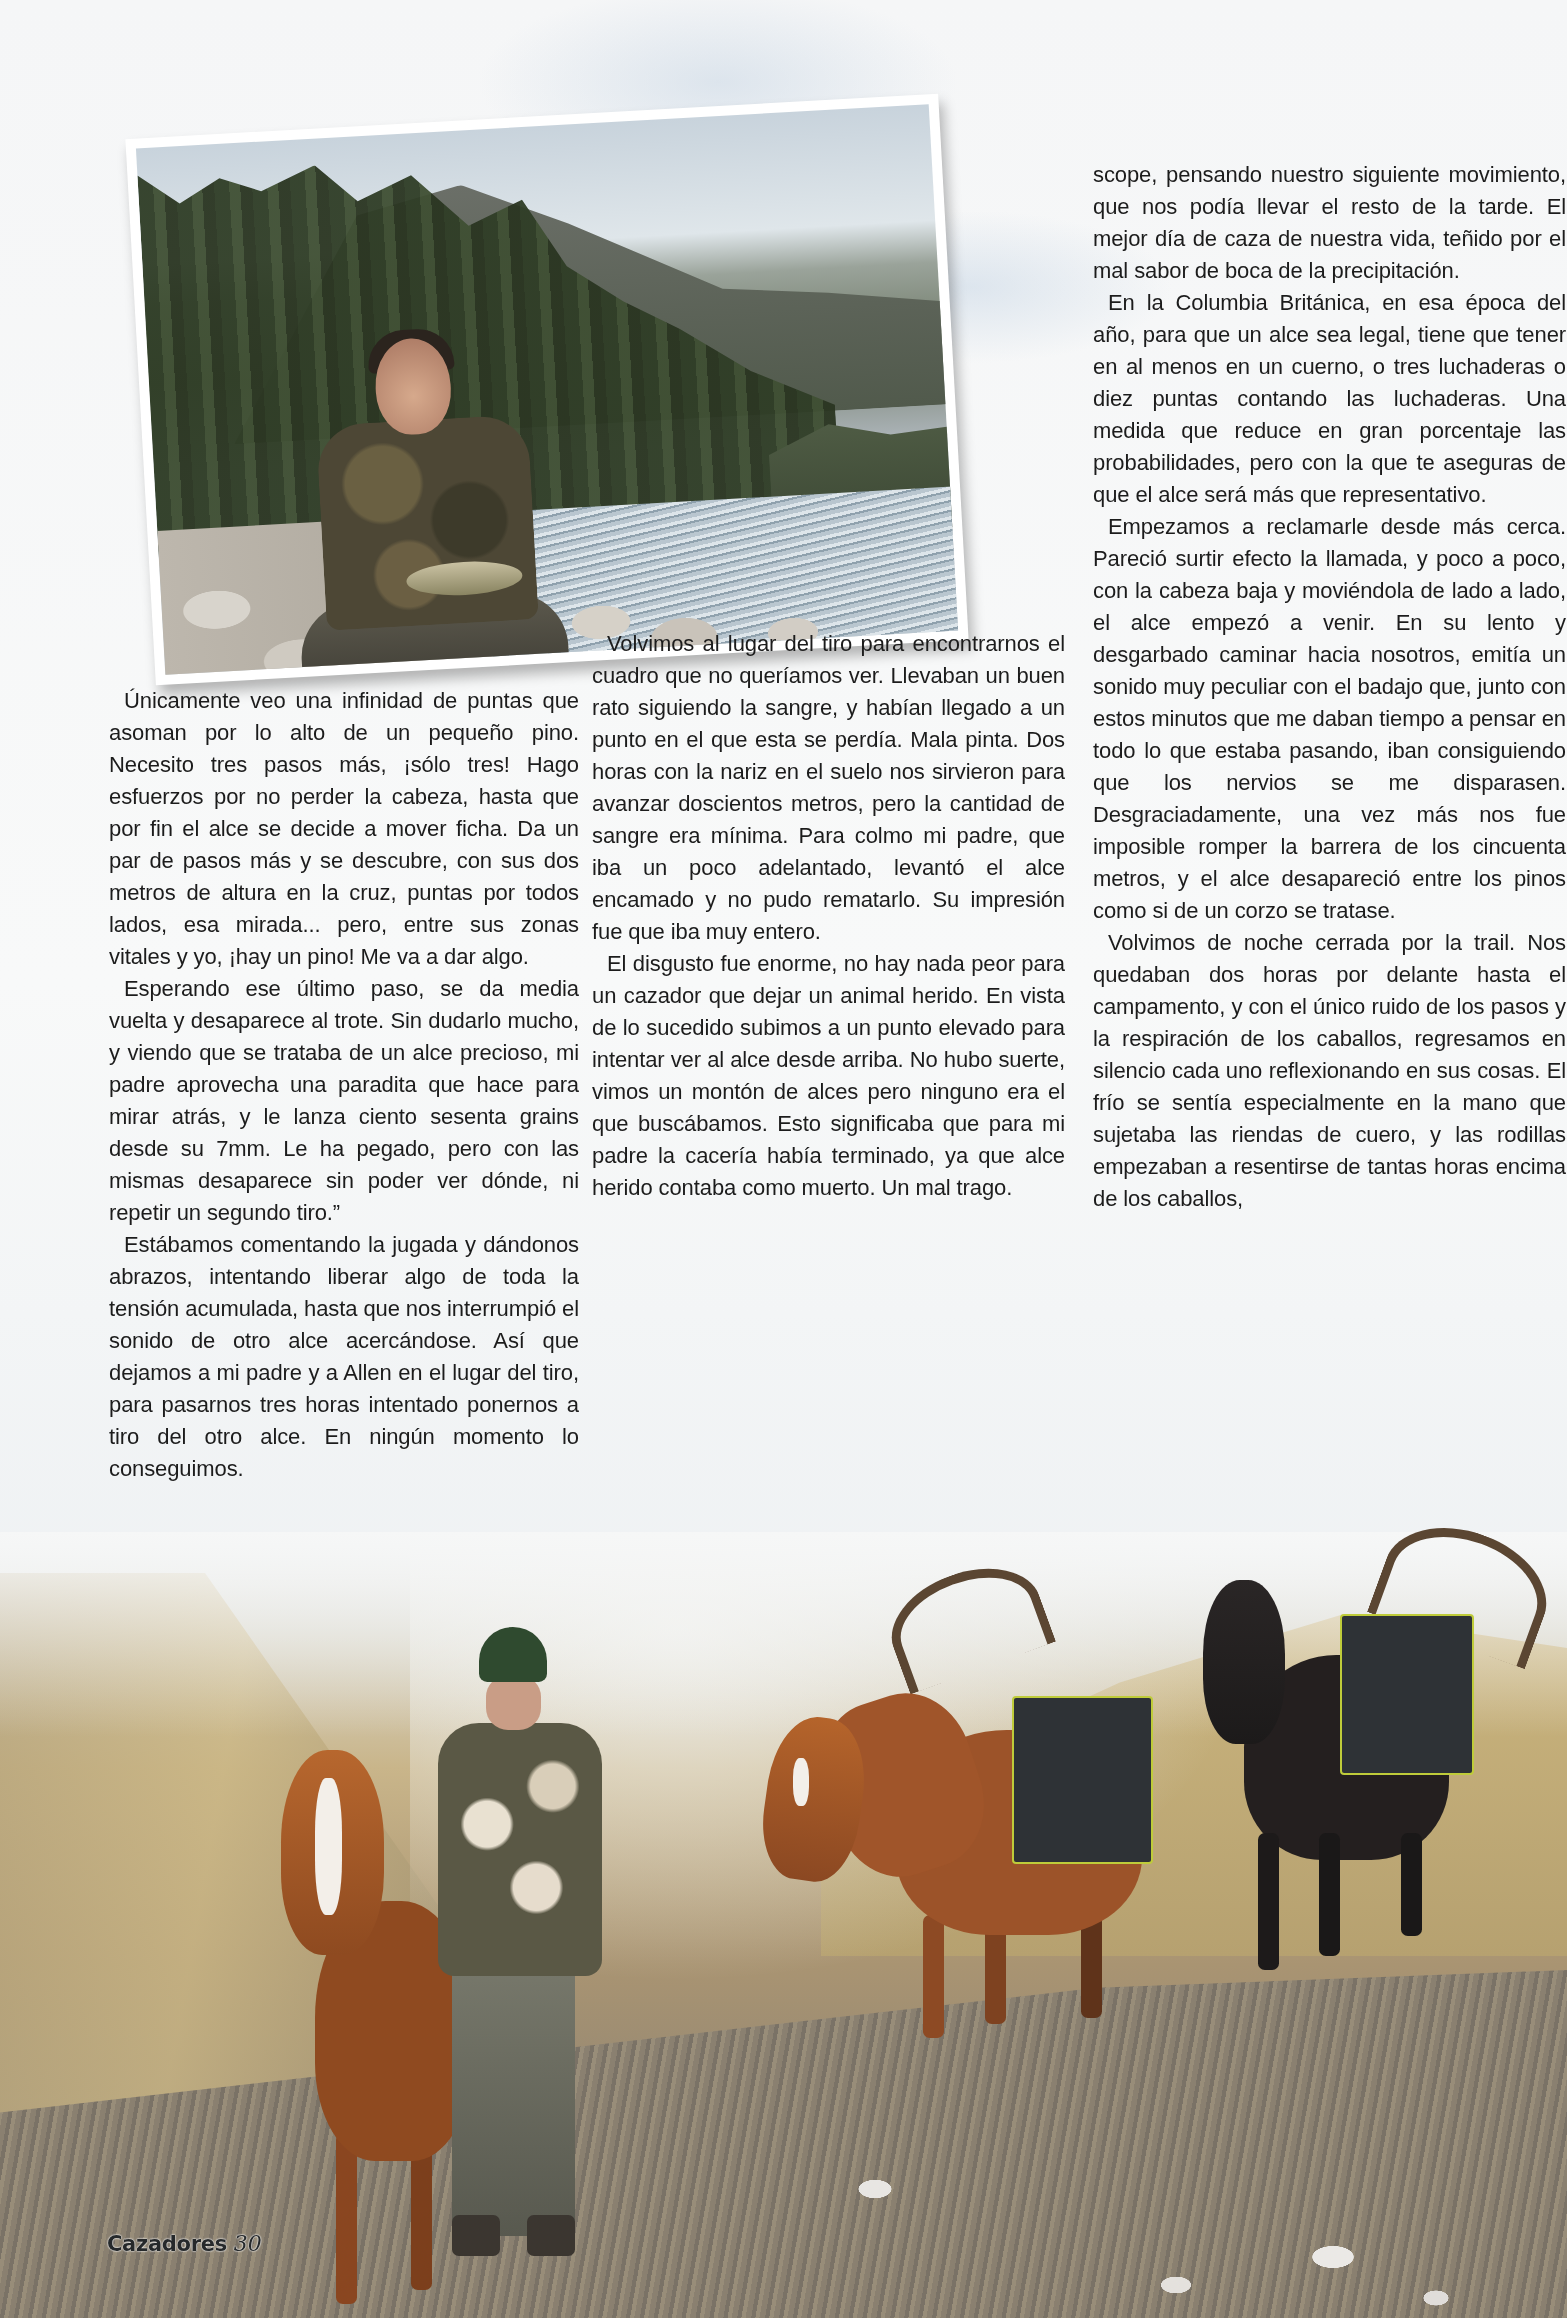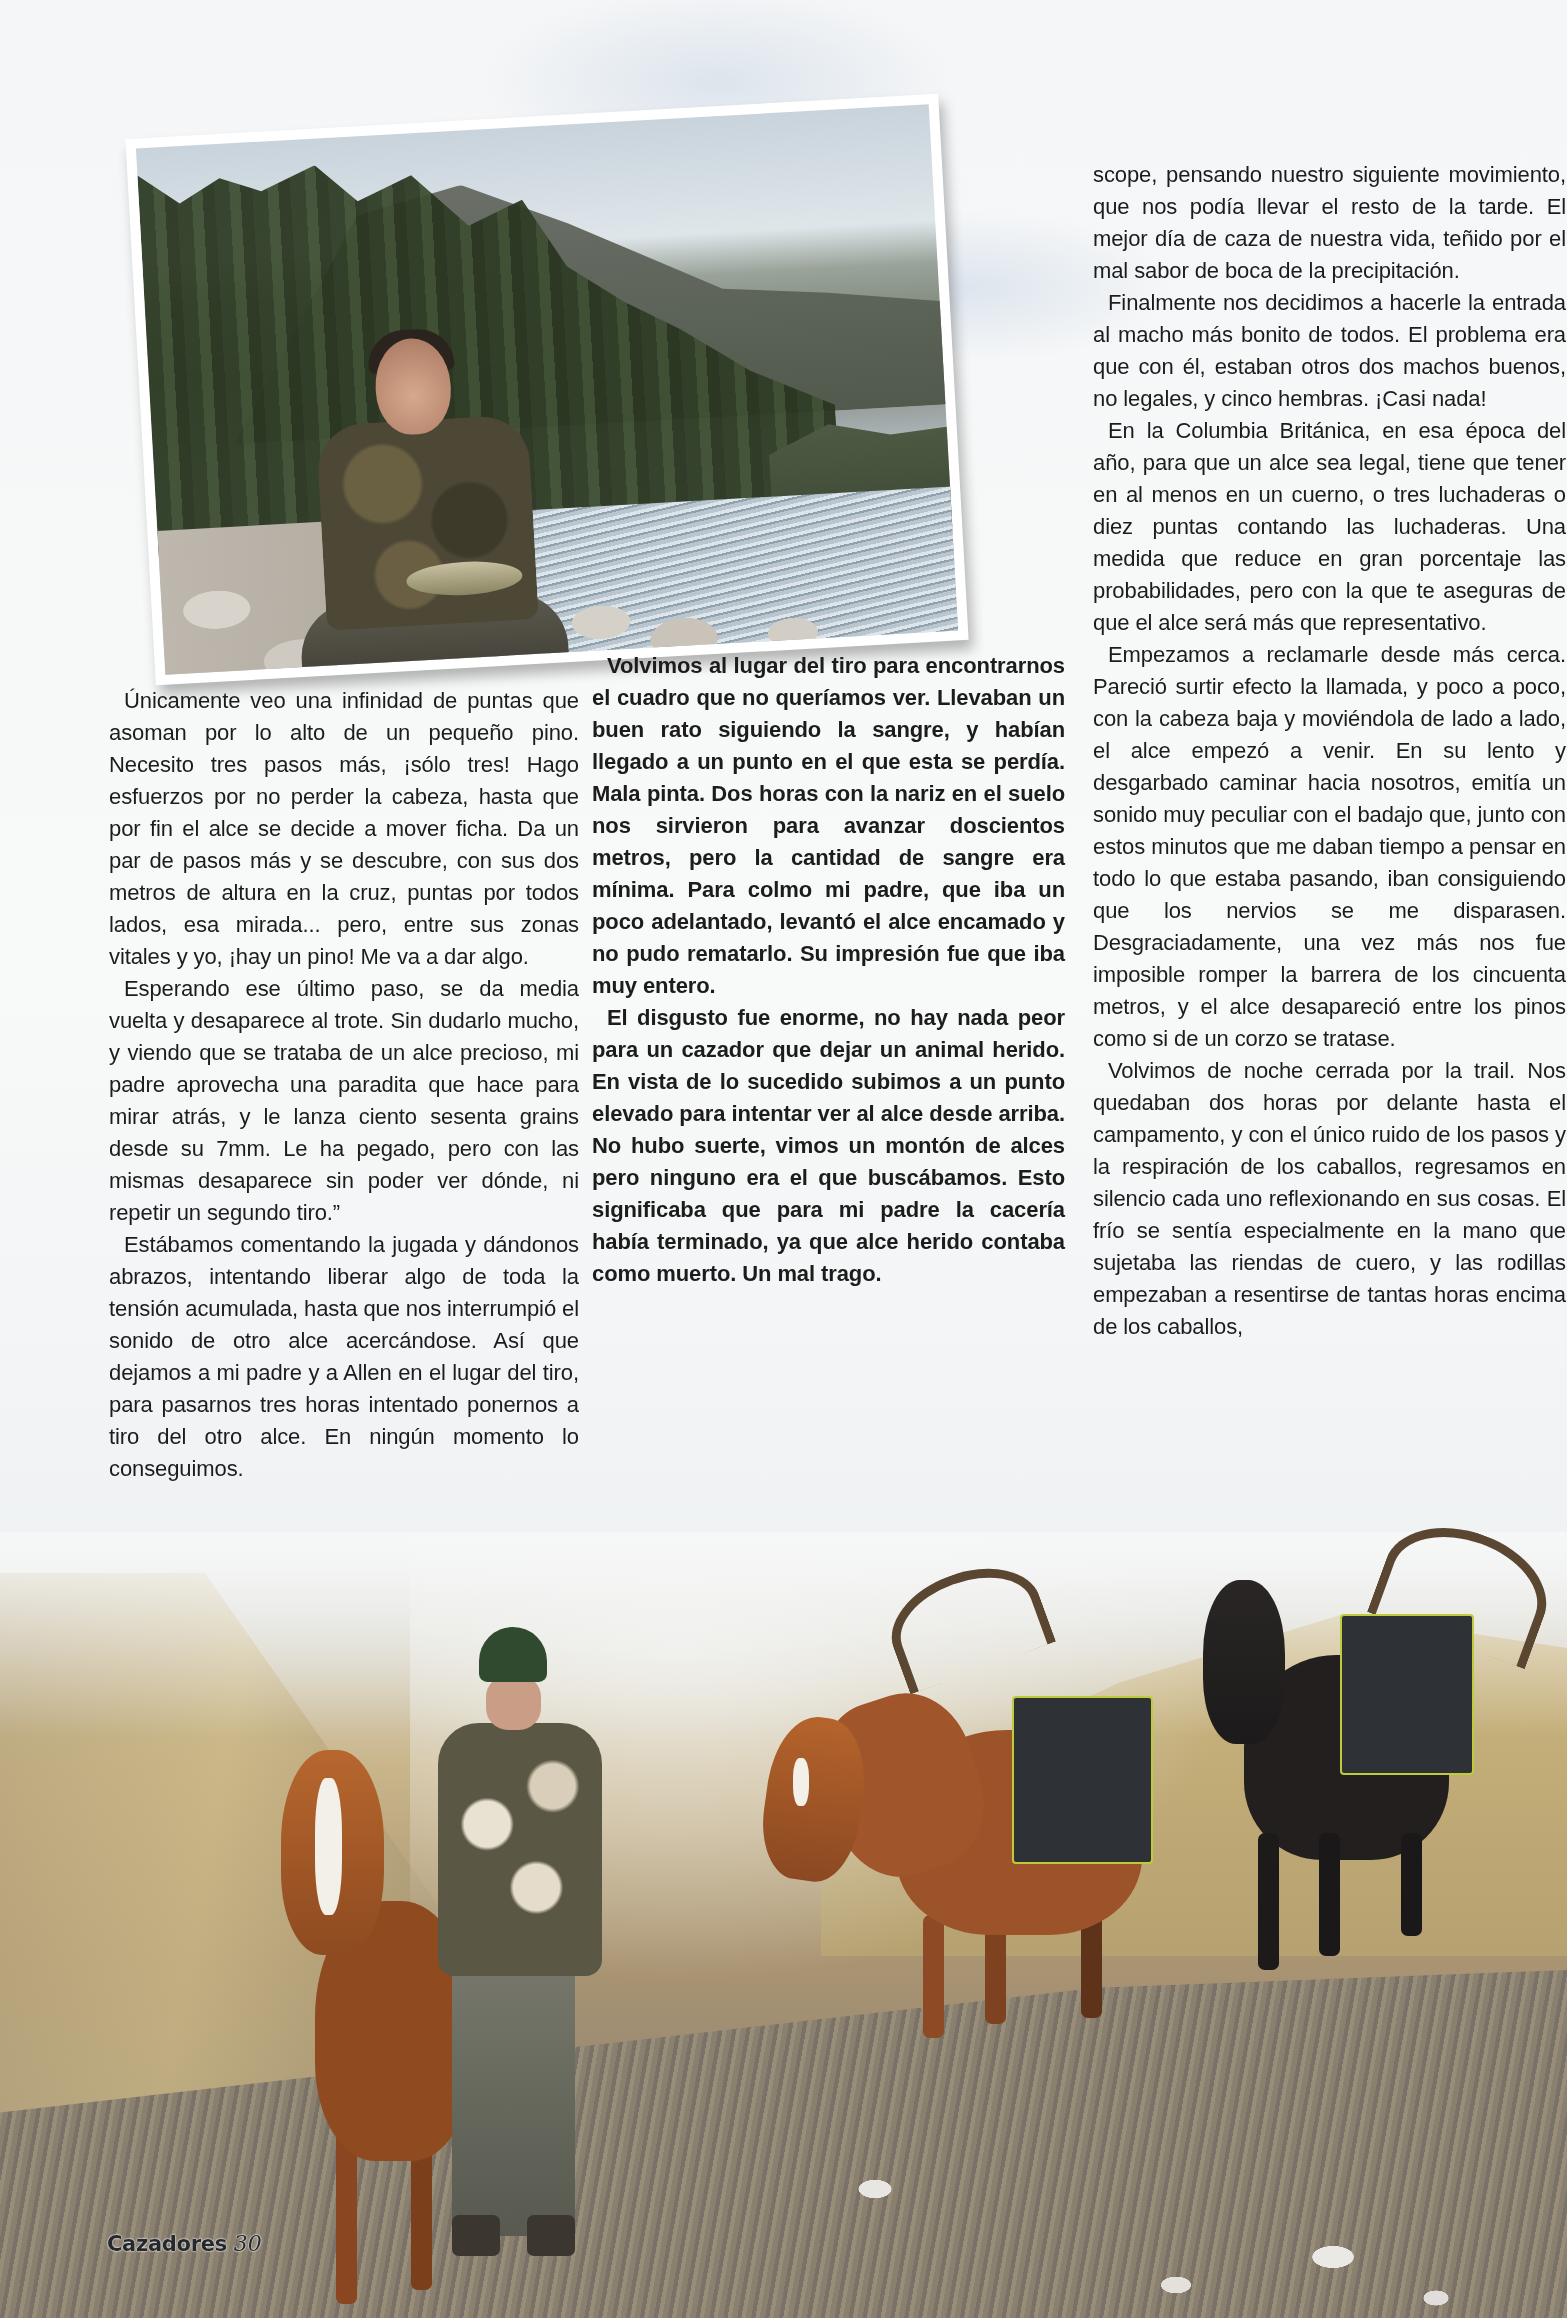"Finalmente nos decidimos a hacerle" p { html: <p>Finalmente nos decidimos a hacerle la entrada al macho más bonito de todos. El problema era que con él, estaban otros dos machos buenos, no legales, y cinco hembras. ¡Casi nada!</p> -> none }
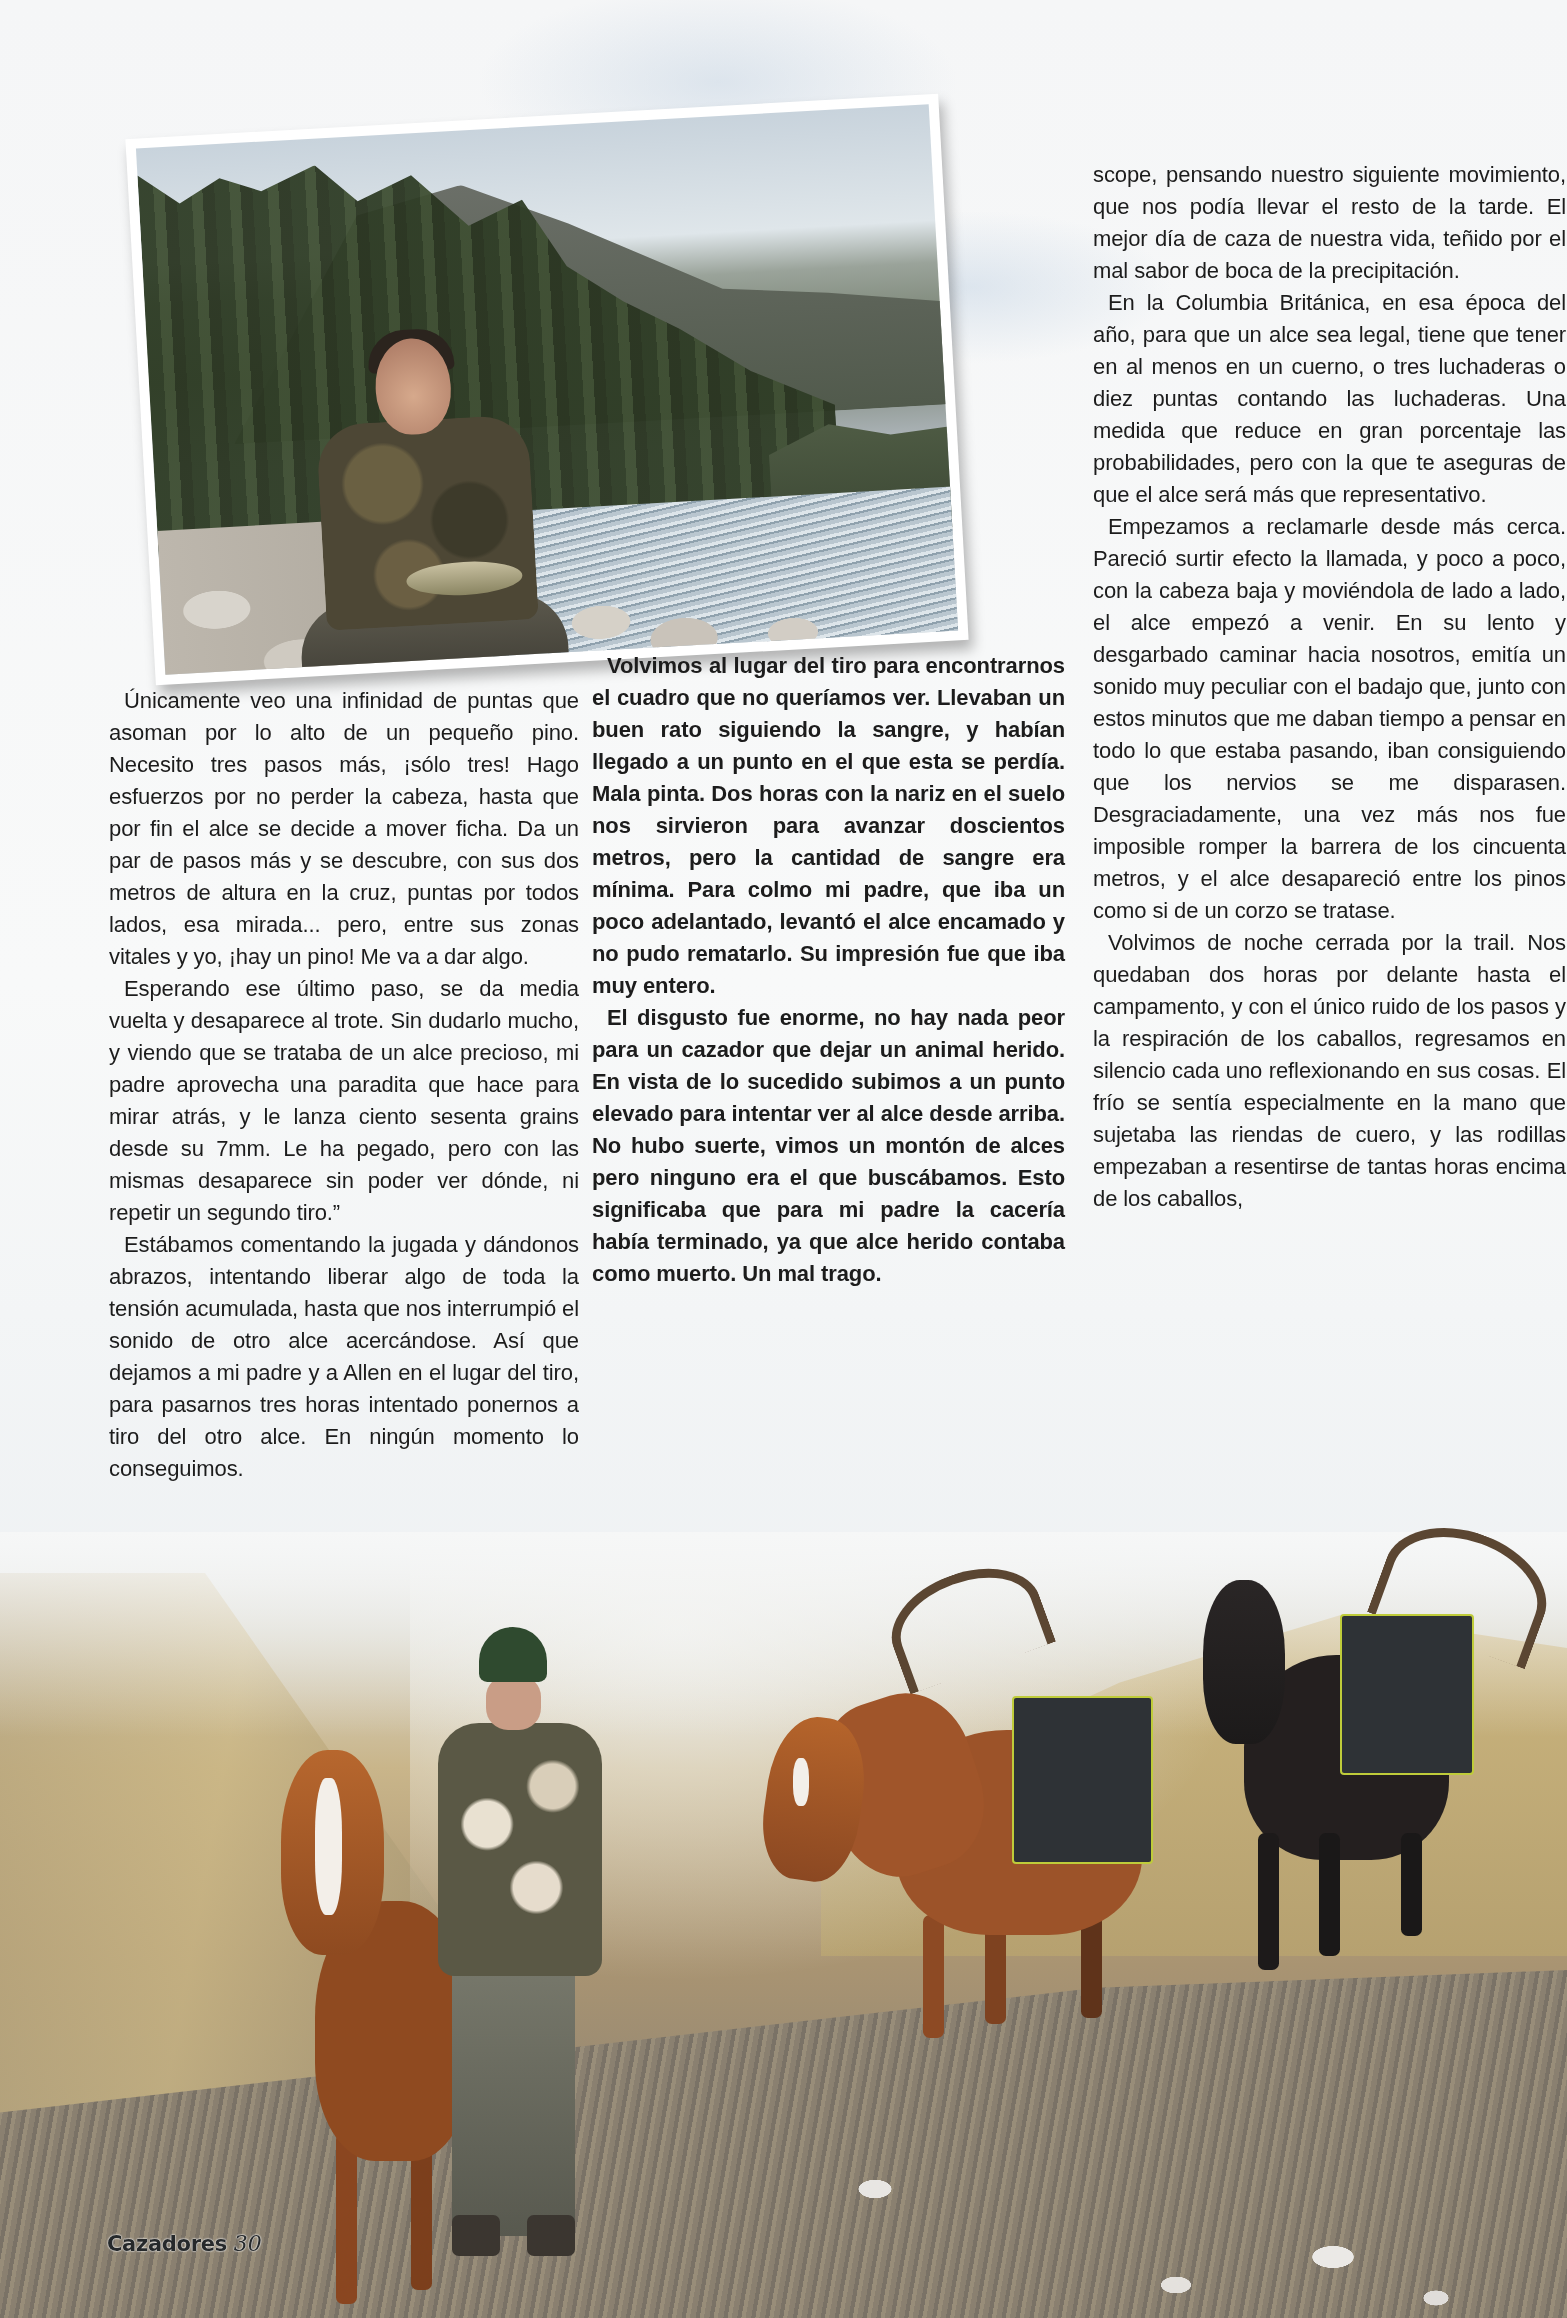"Volvimos al lugar del tiro" .col-2 { font-weight: bold -> none; top: 650px -> 628px }
